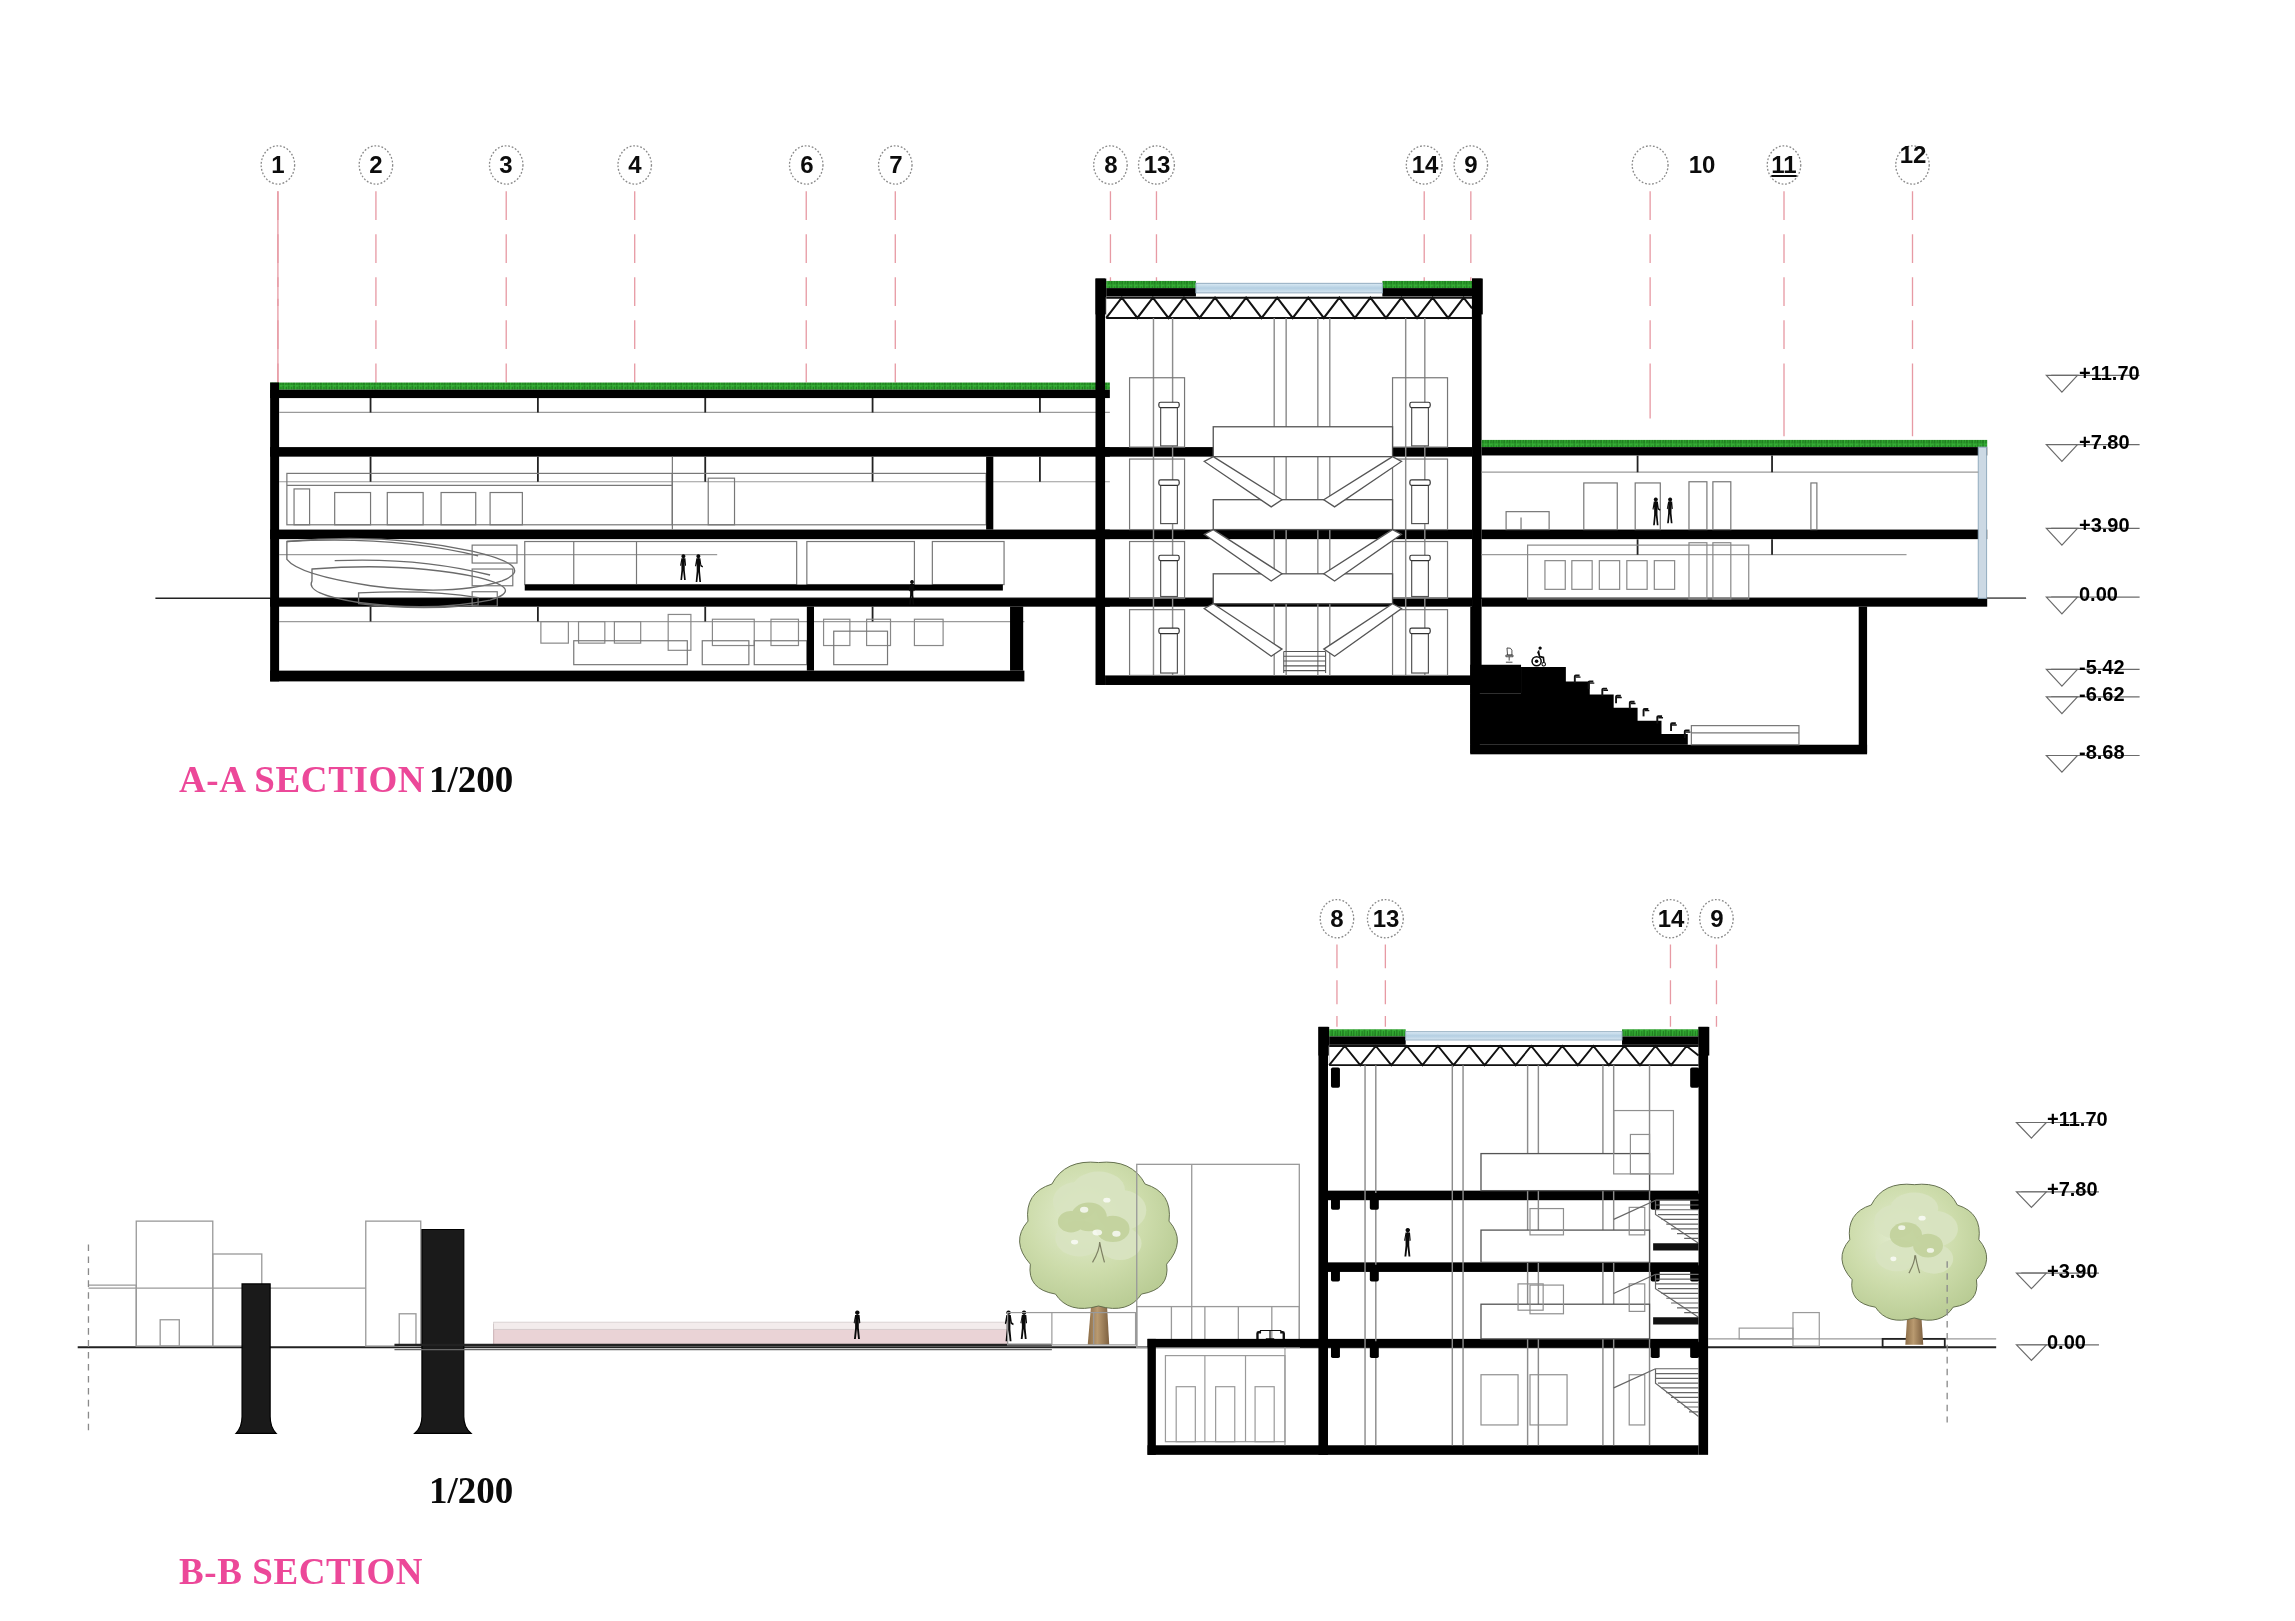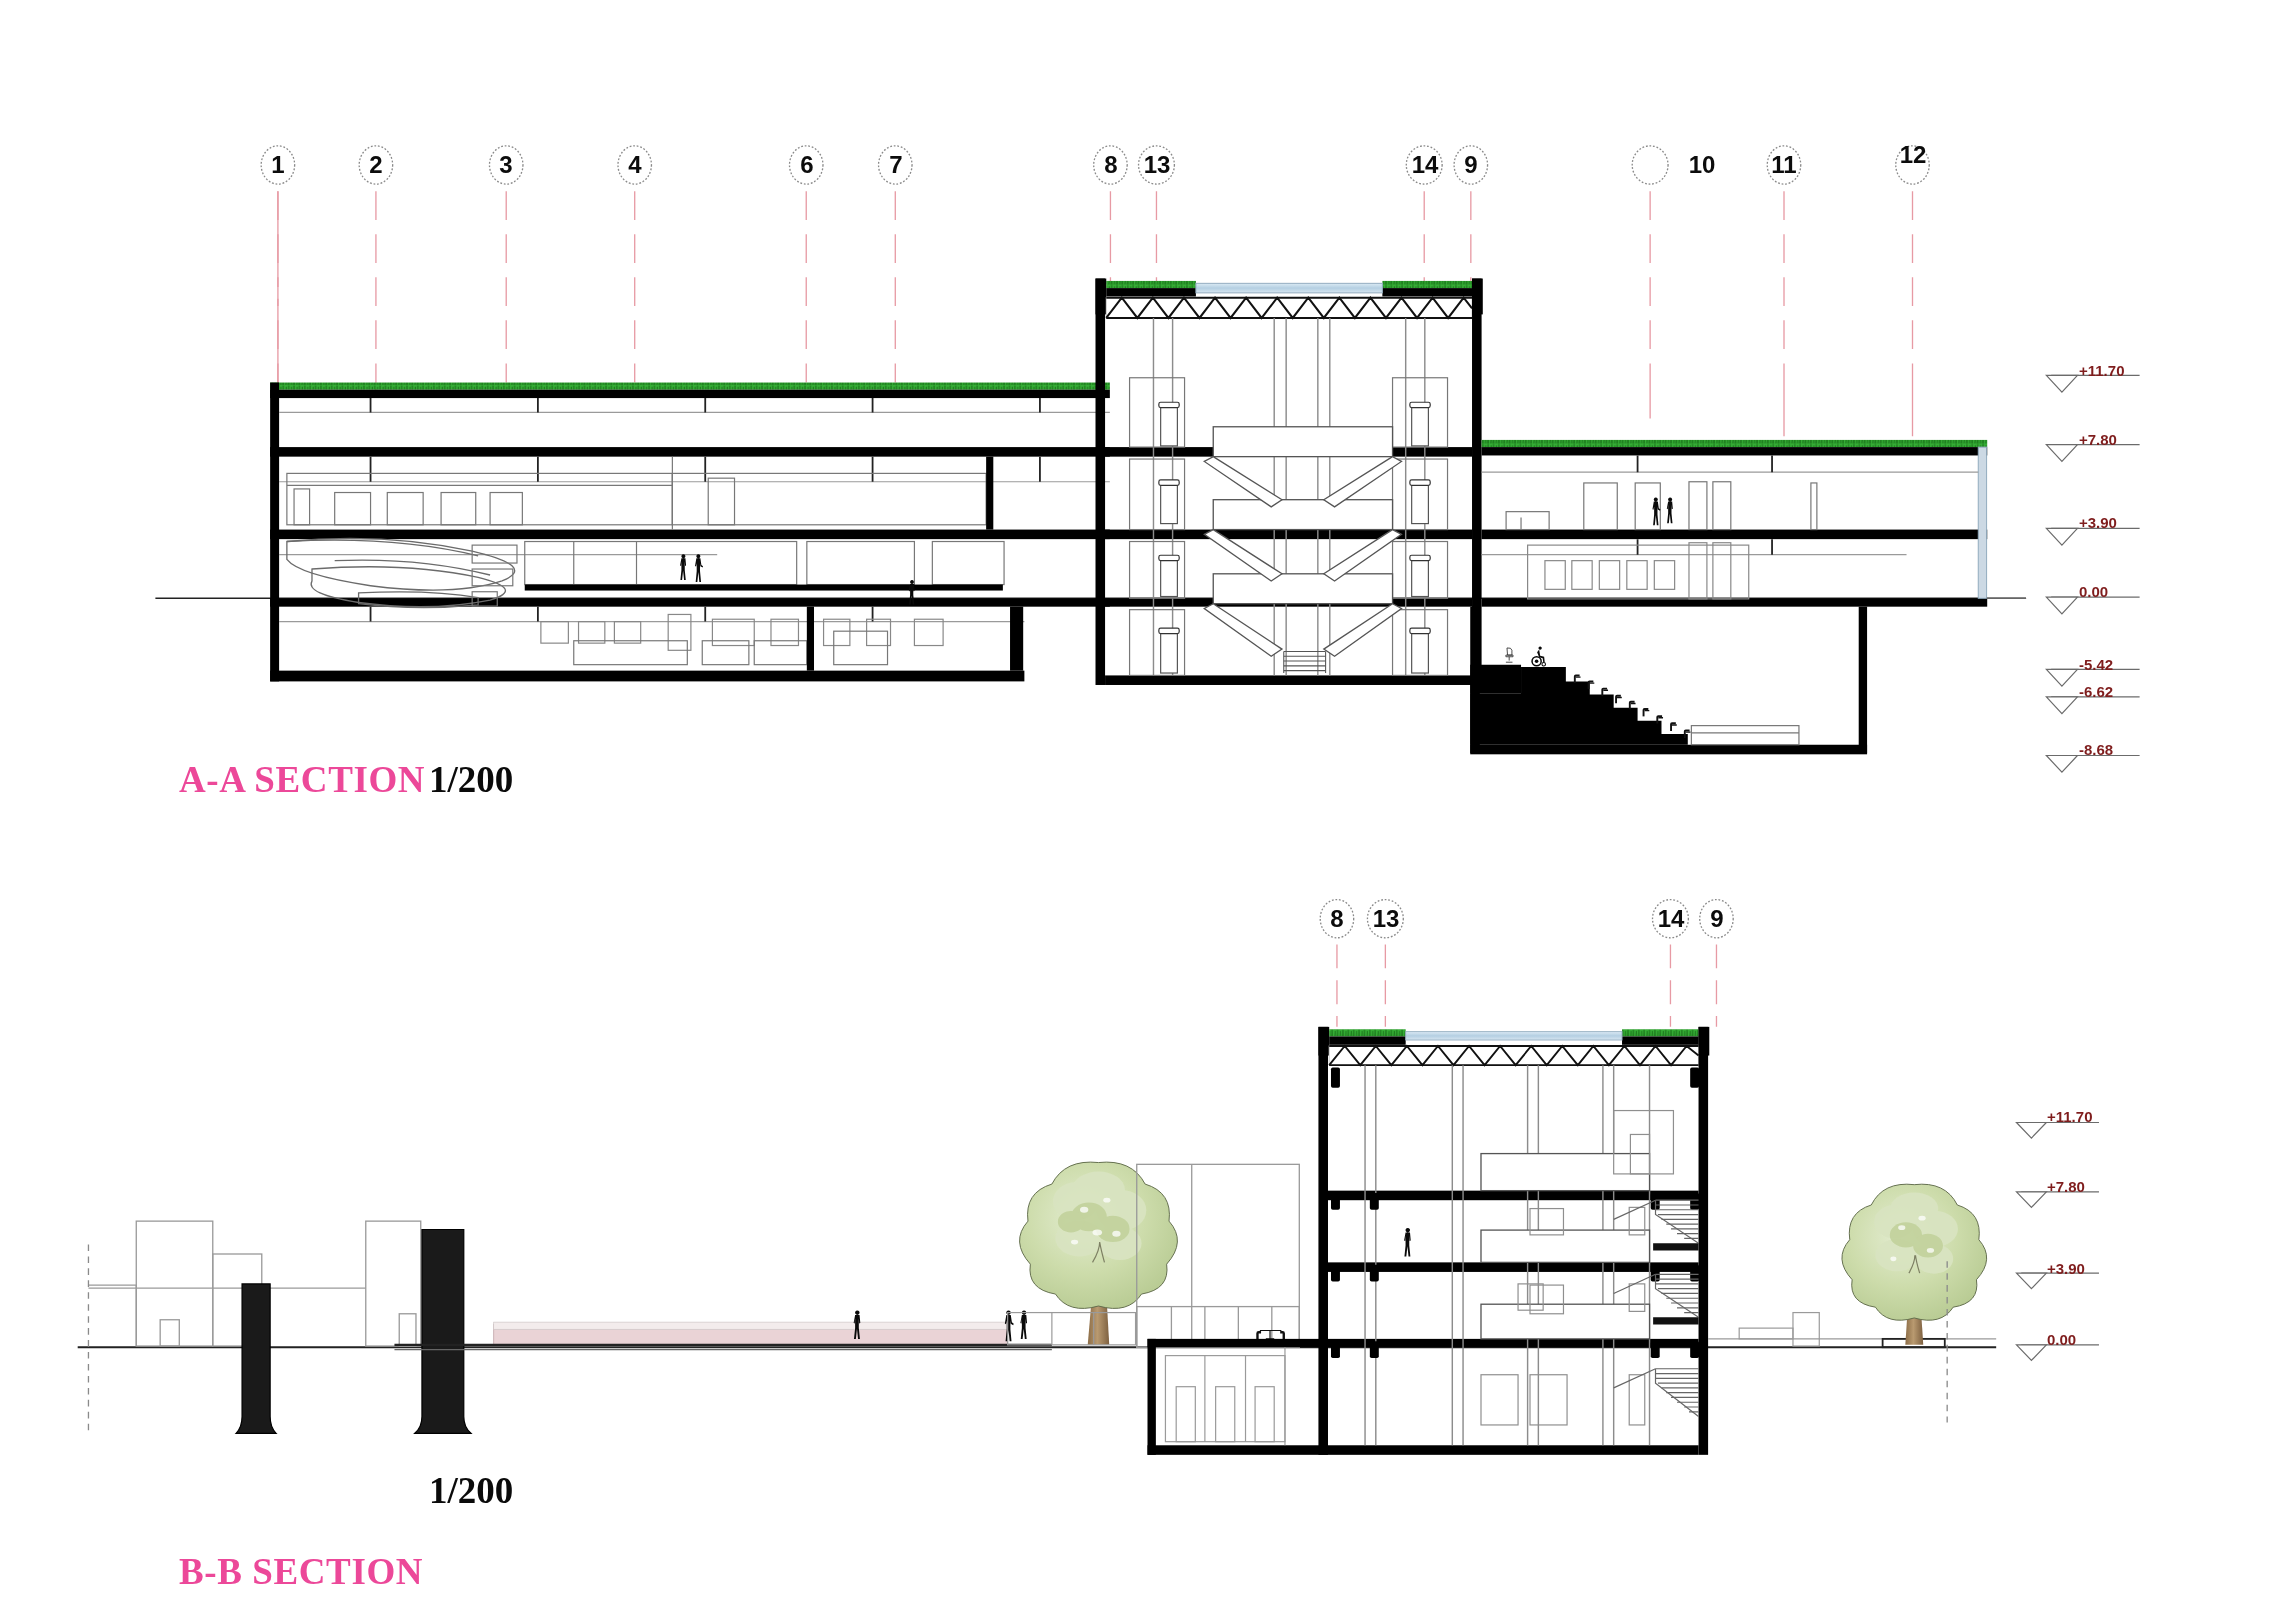"11" div.grid-num { text-decoration: none -> underline }
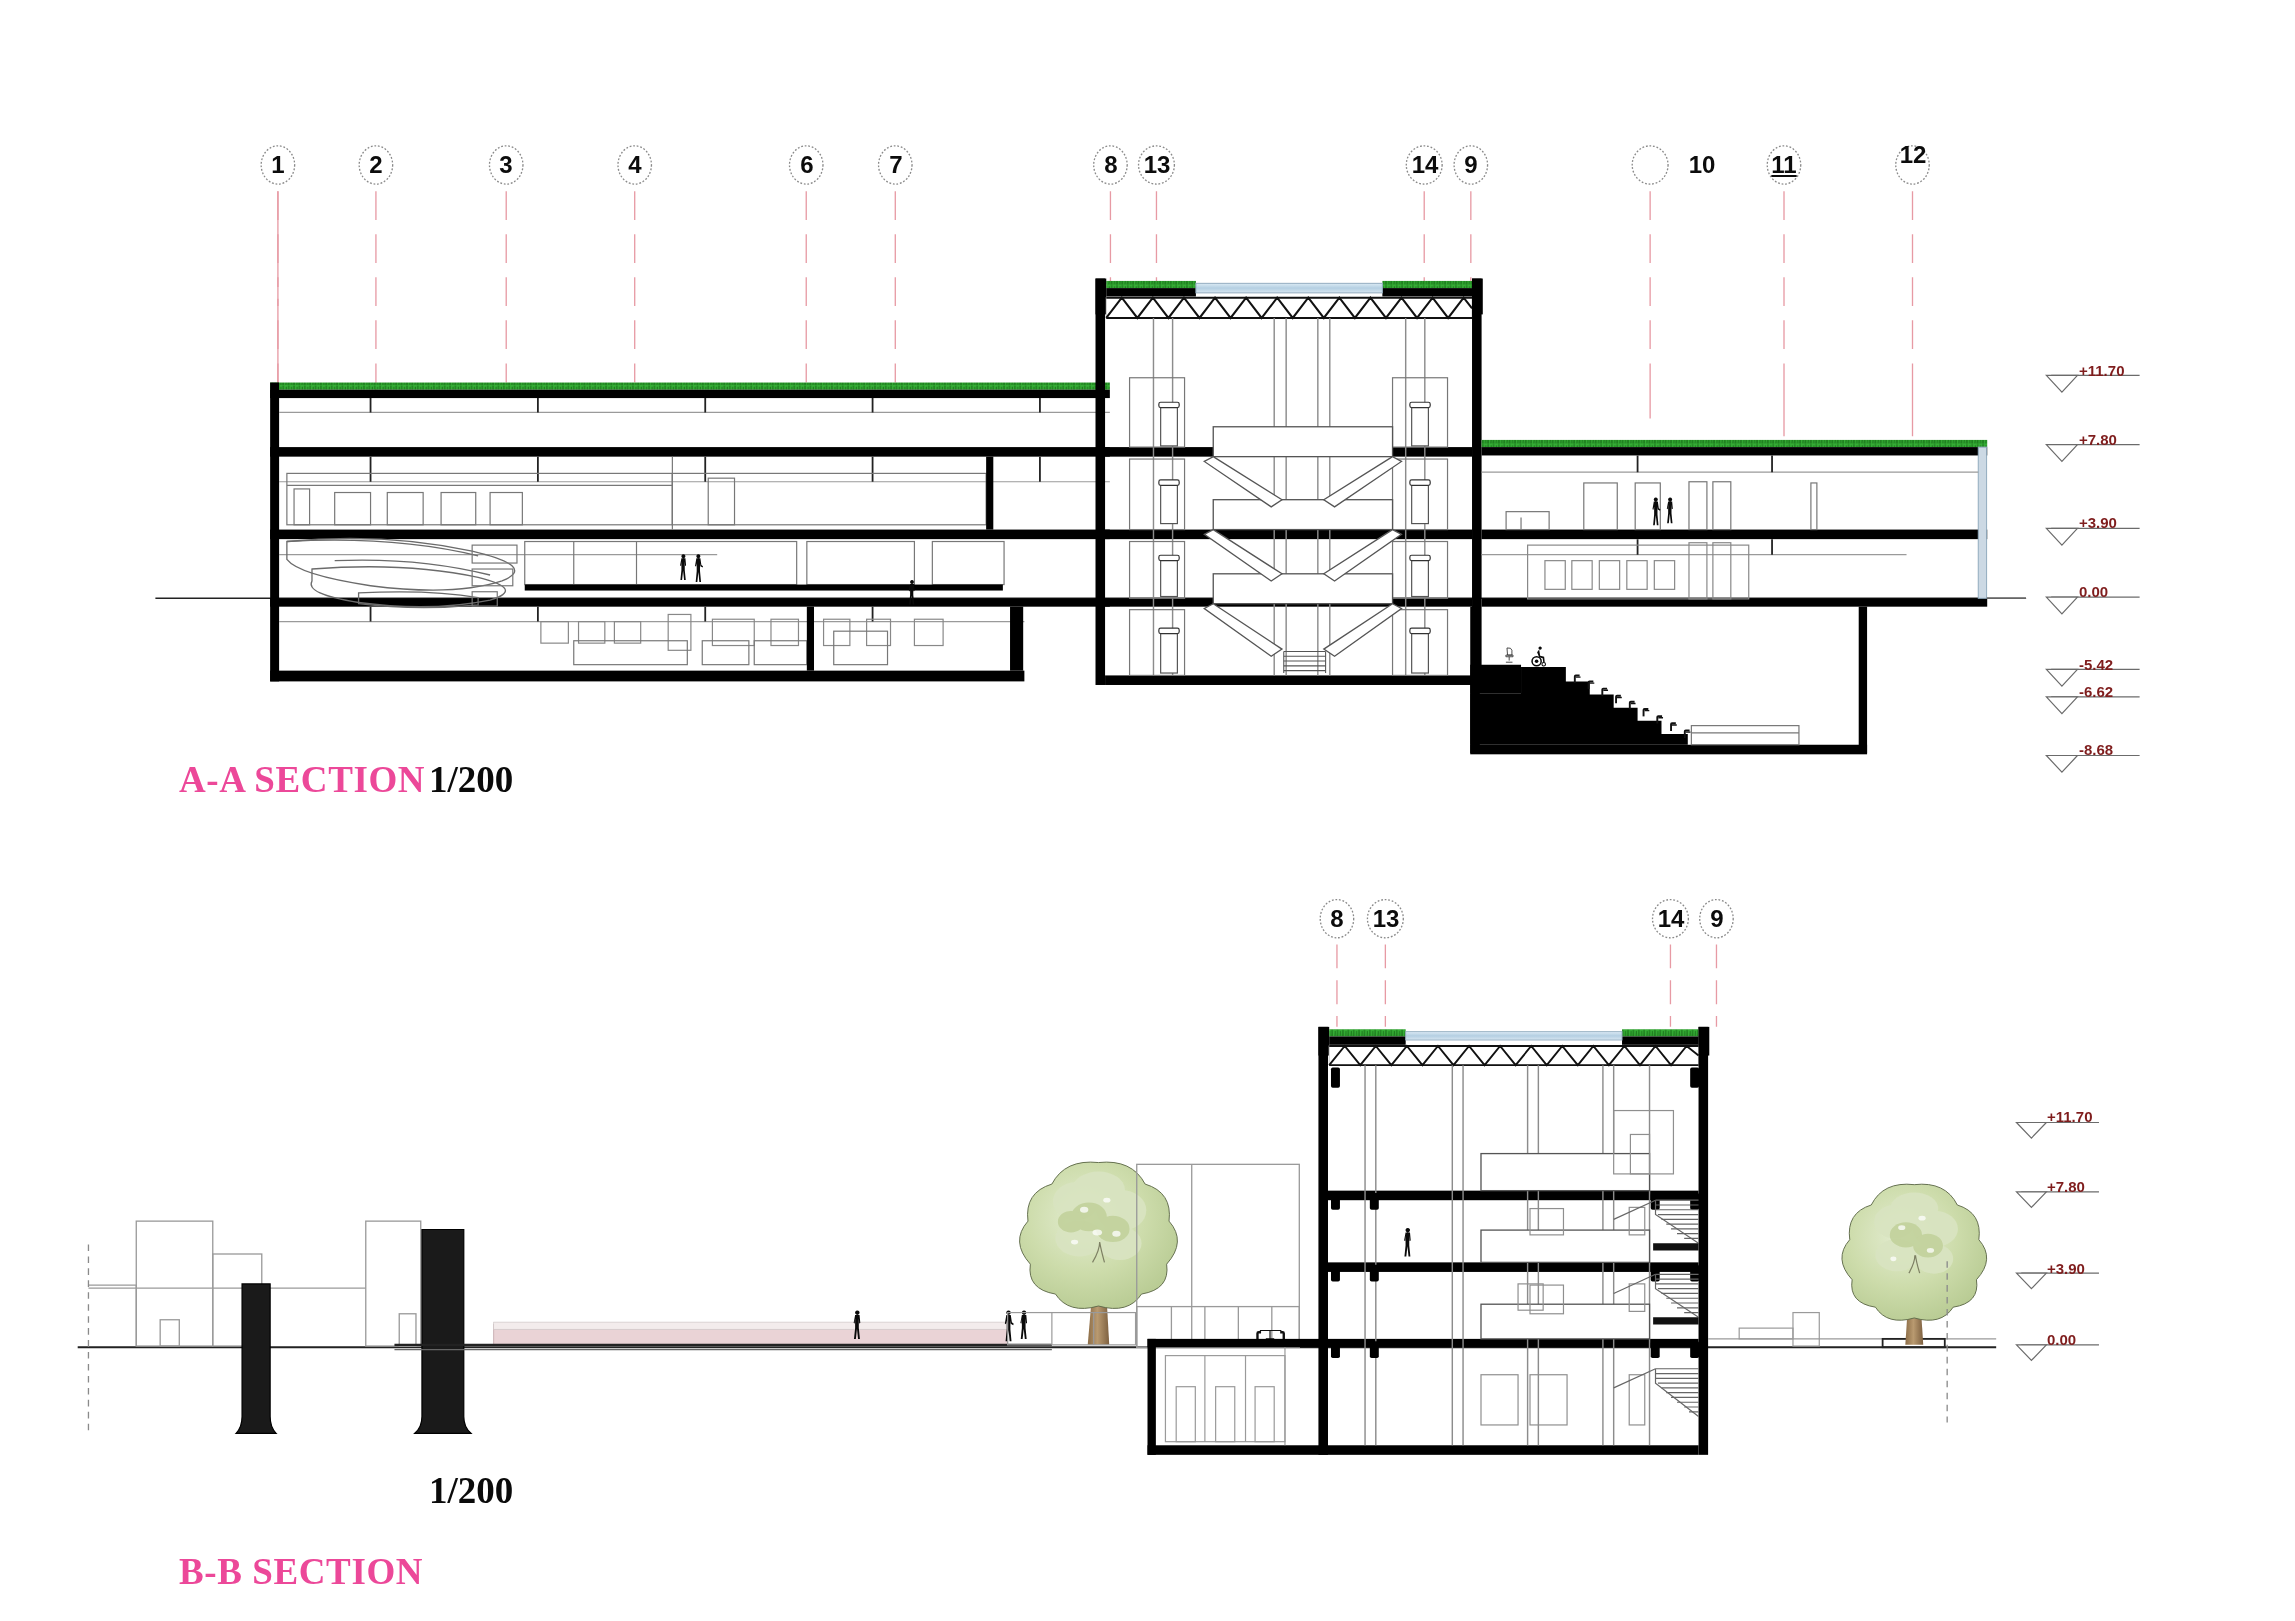"+11.70" .lvl-text { color: #7f1d1d -> #000000; font-size: 15px -> 20px }
